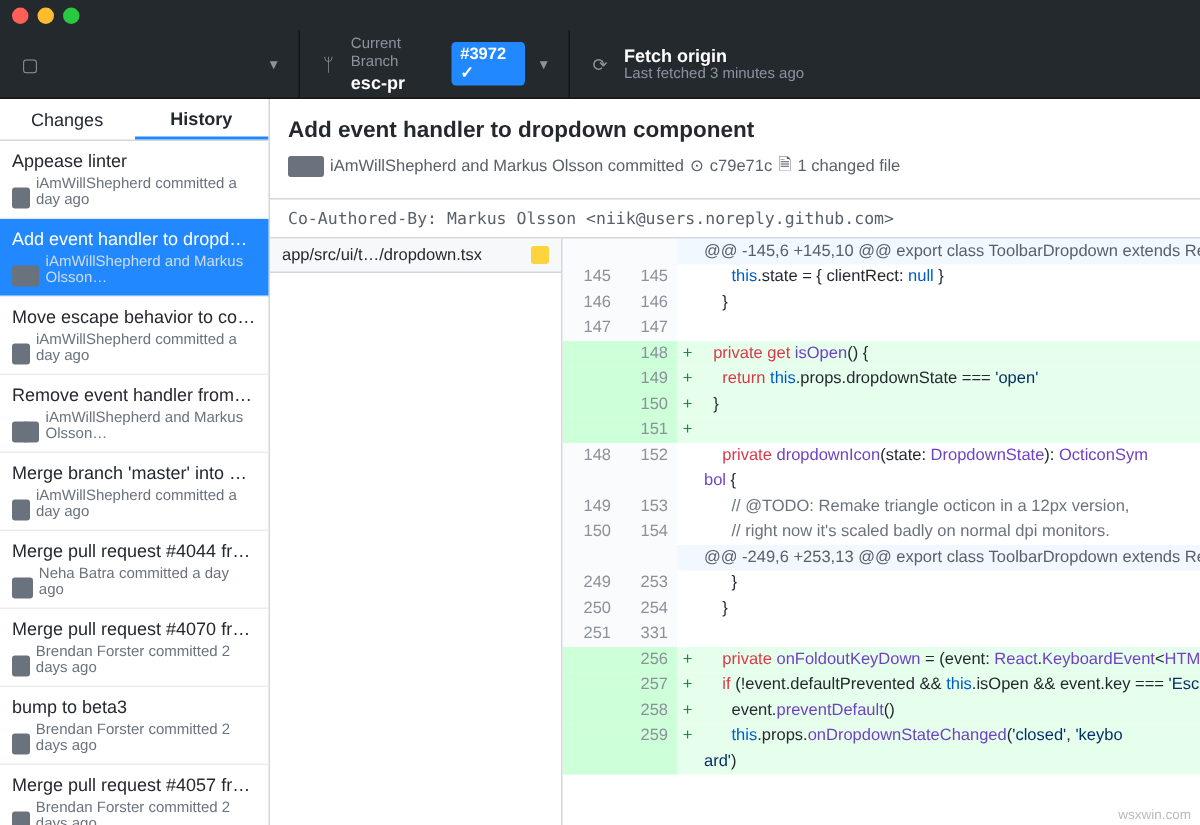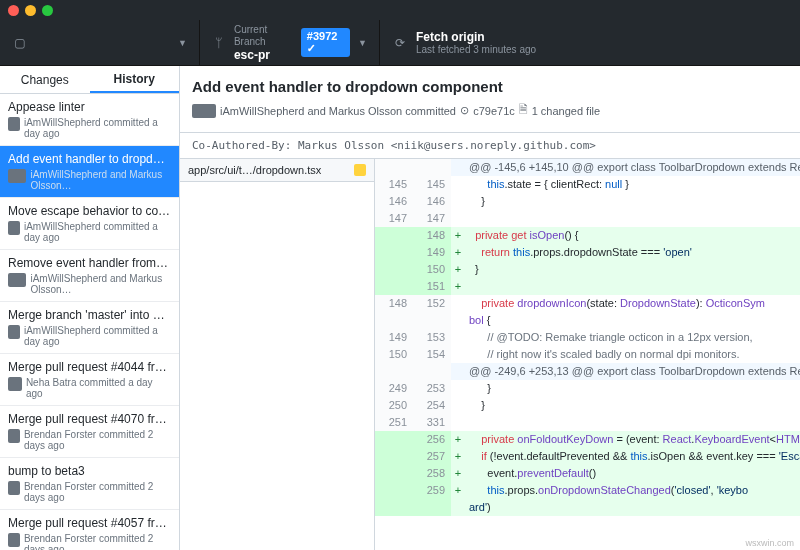"iAmWillShepherd committed a day ago" .item .m { align-items: flex-start -> flex-end }
